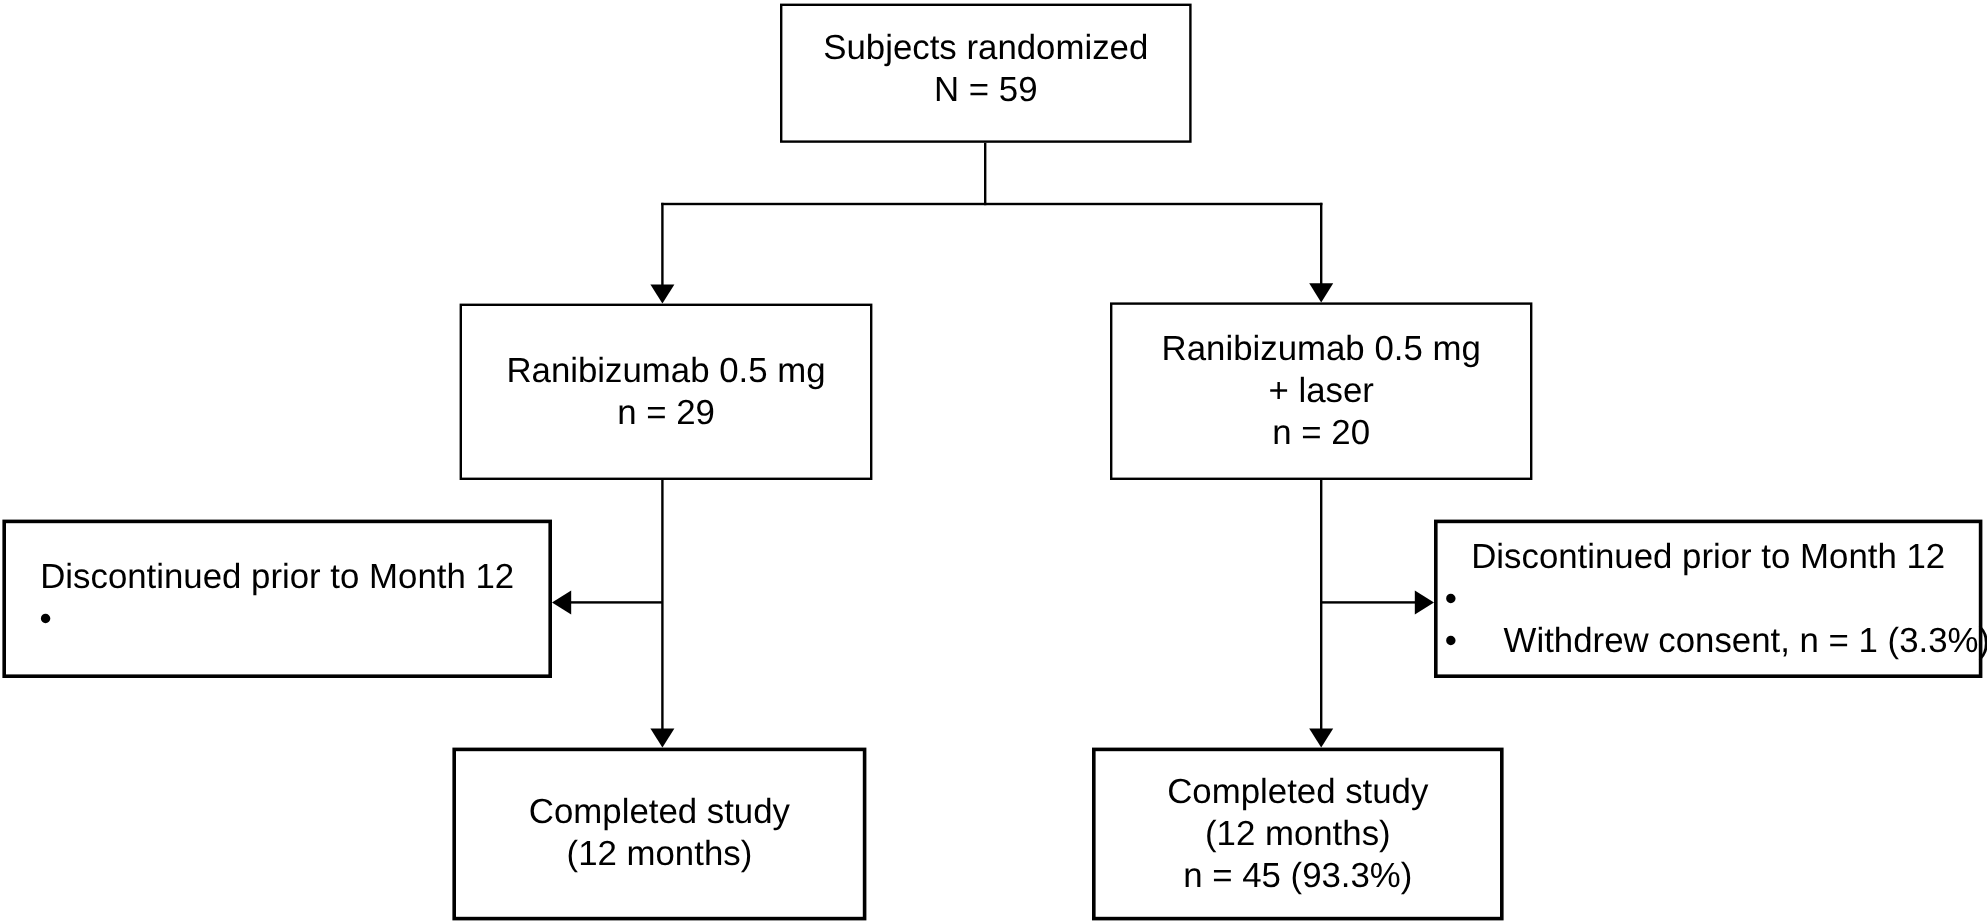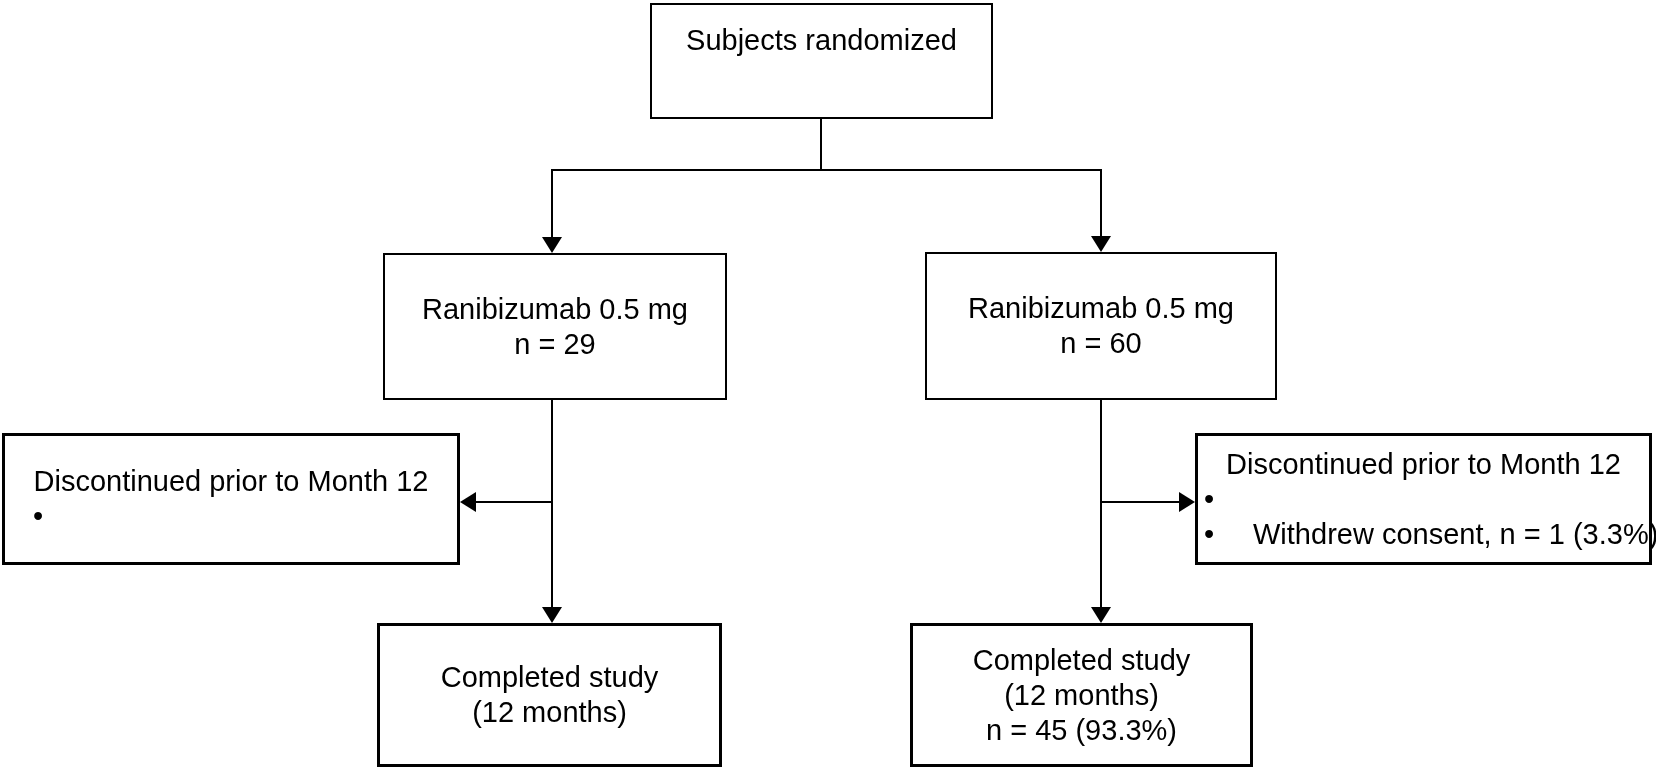"N = 59" div { html: none -> <div>N = 59</div> }
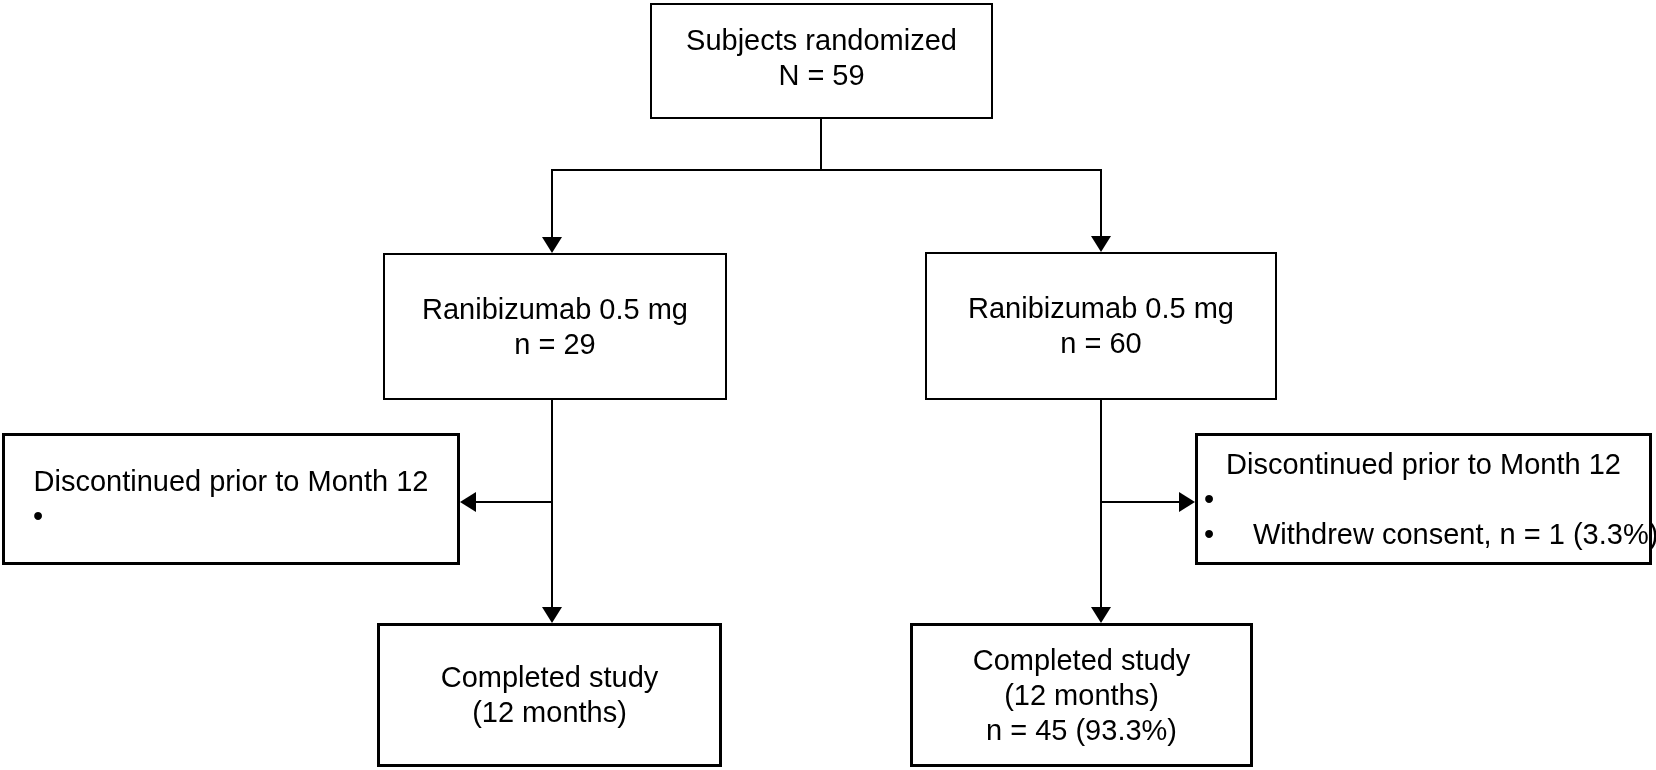"+ laser" div { html: none -> <div>+ laser</div> }
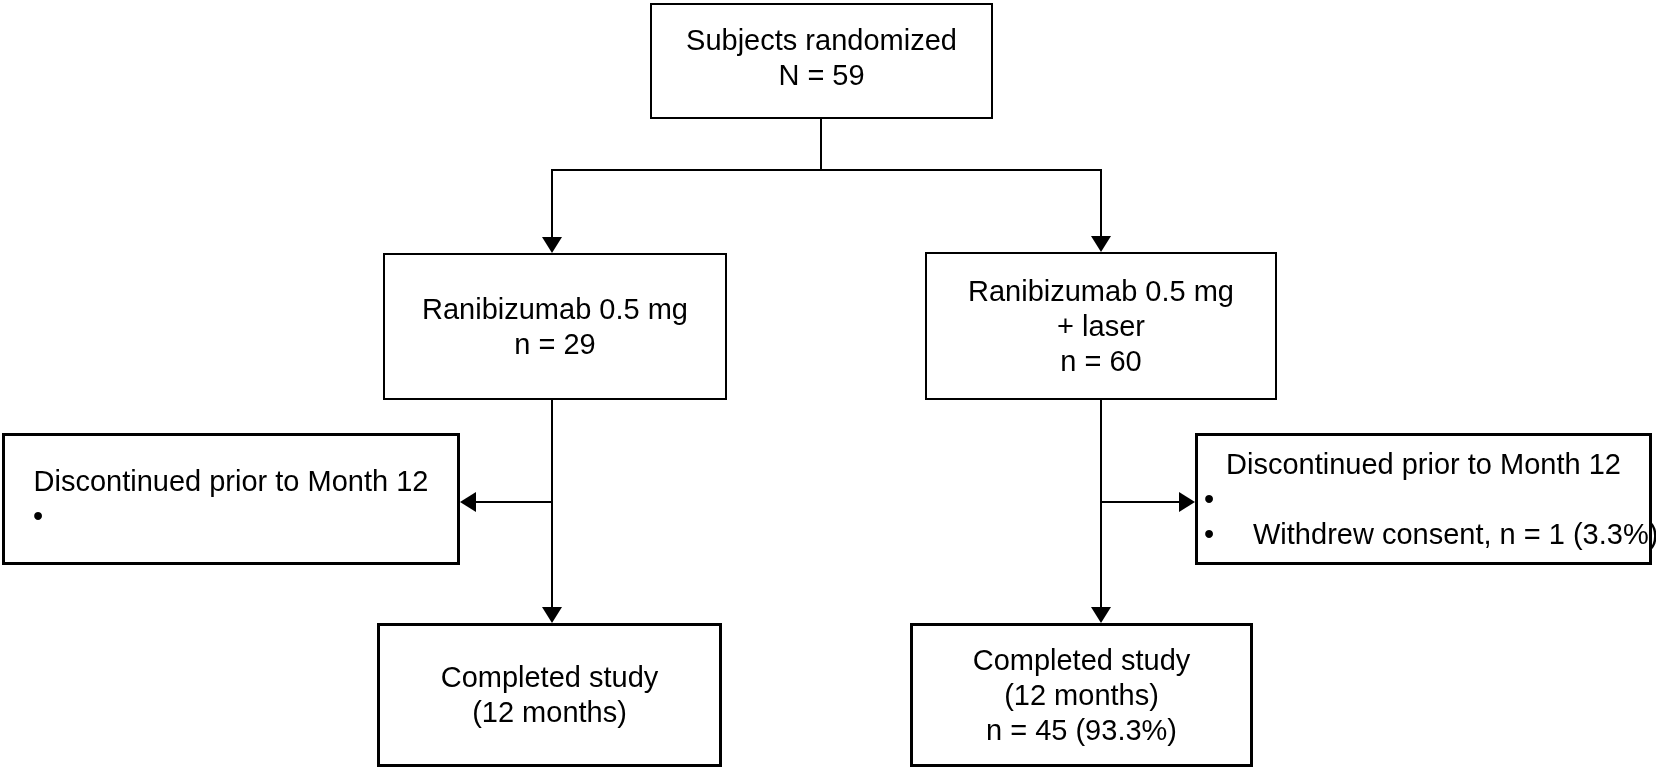"n = 60" div { text: 60 -> 20 }
